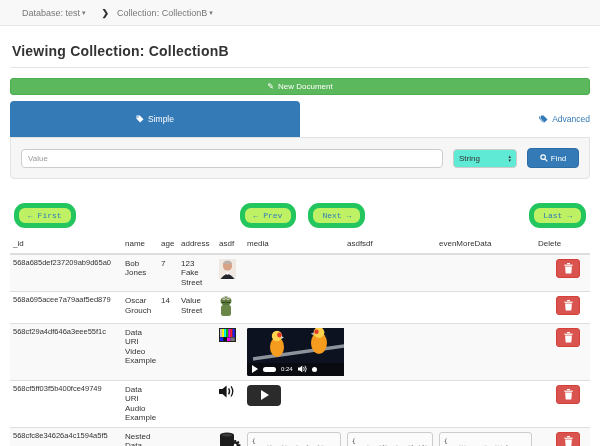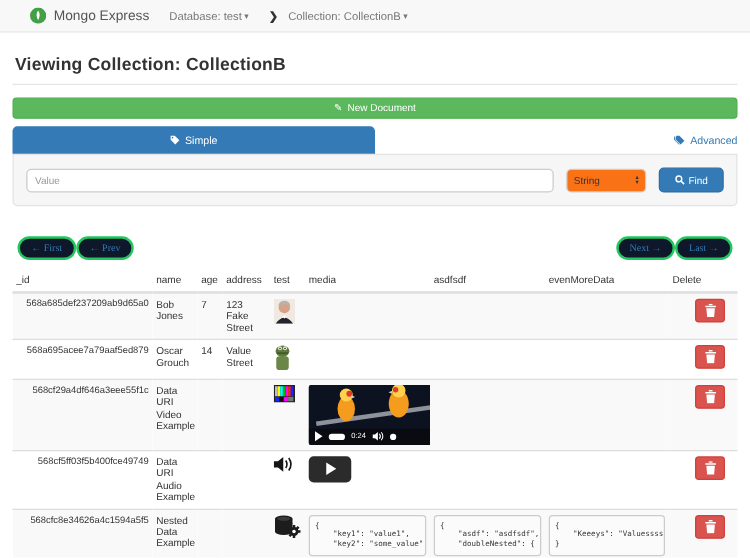"Mongo Express" span.brand { html: <span> <svg> <circle></circle> <path></path> </svg> <span>Mongo Express</span> </span> -> none }
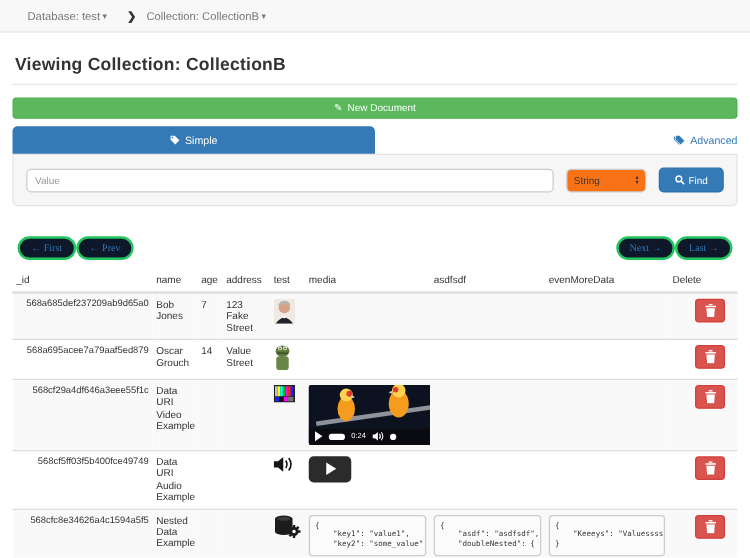"Simple" .tab { height: 22px -> 36px }
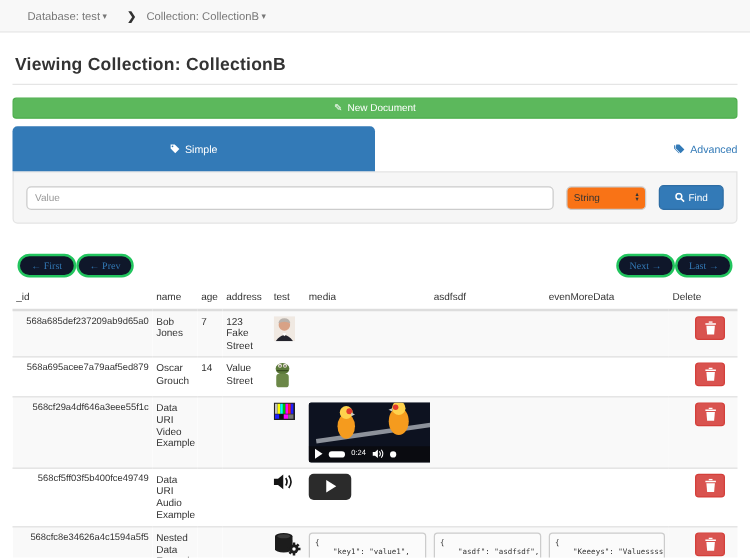"String" .sel { background: #f97316 -> #5eead4 }
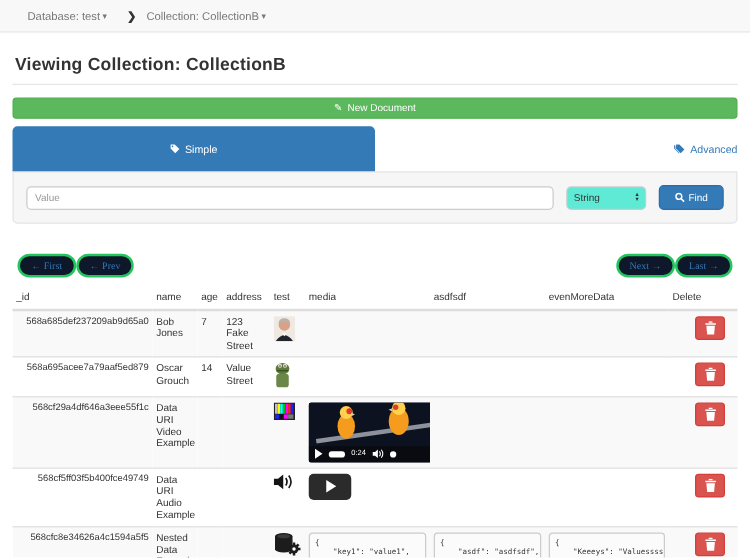"← First" .pill { background: #0f172a -> #bef264; border: 2px solid #22c55e -> 5px solid #22c55e; font-family: Liberation Serif, serif -> Liberation Mono, monospace }
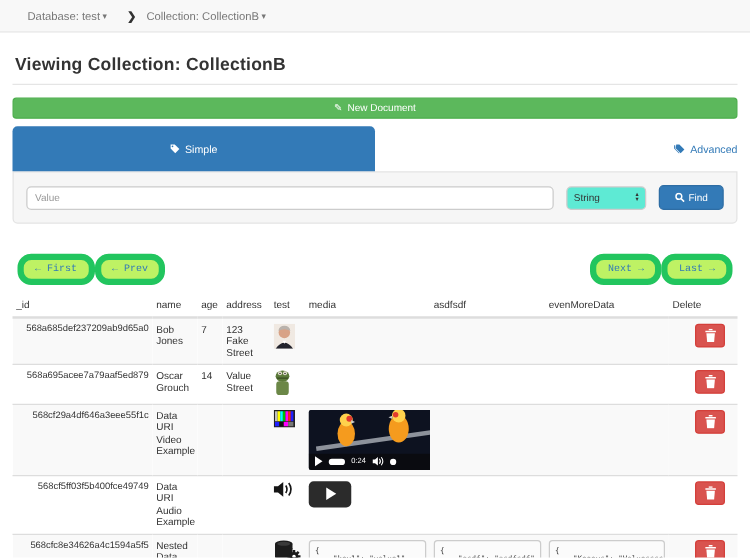"← Prev" .pager-center { justify-content: space-between -> center }
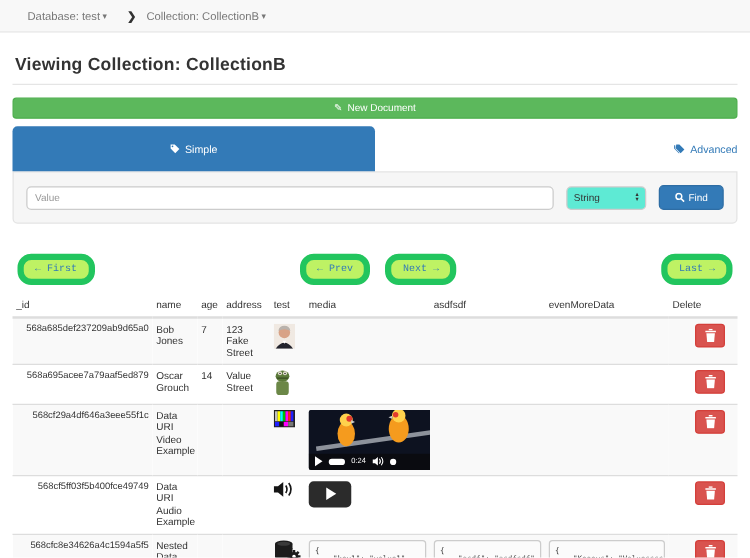"test" th { text: test -> asdf }
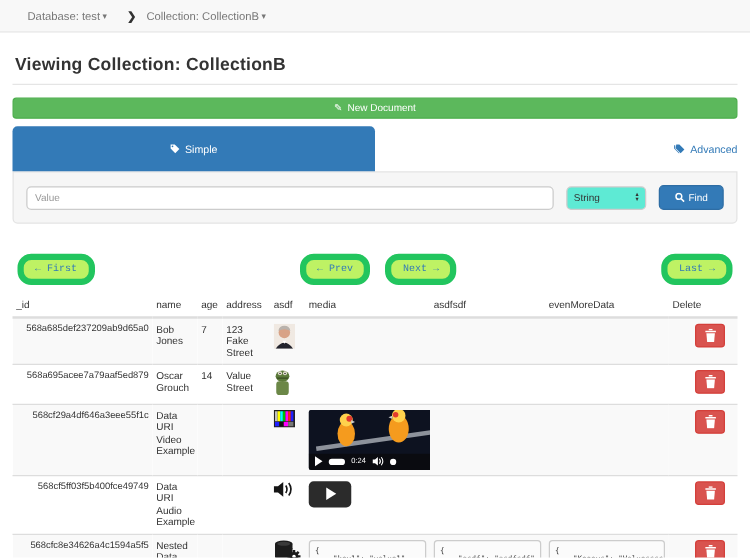"568a685def237209ab9d65a0" td.idc { text-align: right -> none }
